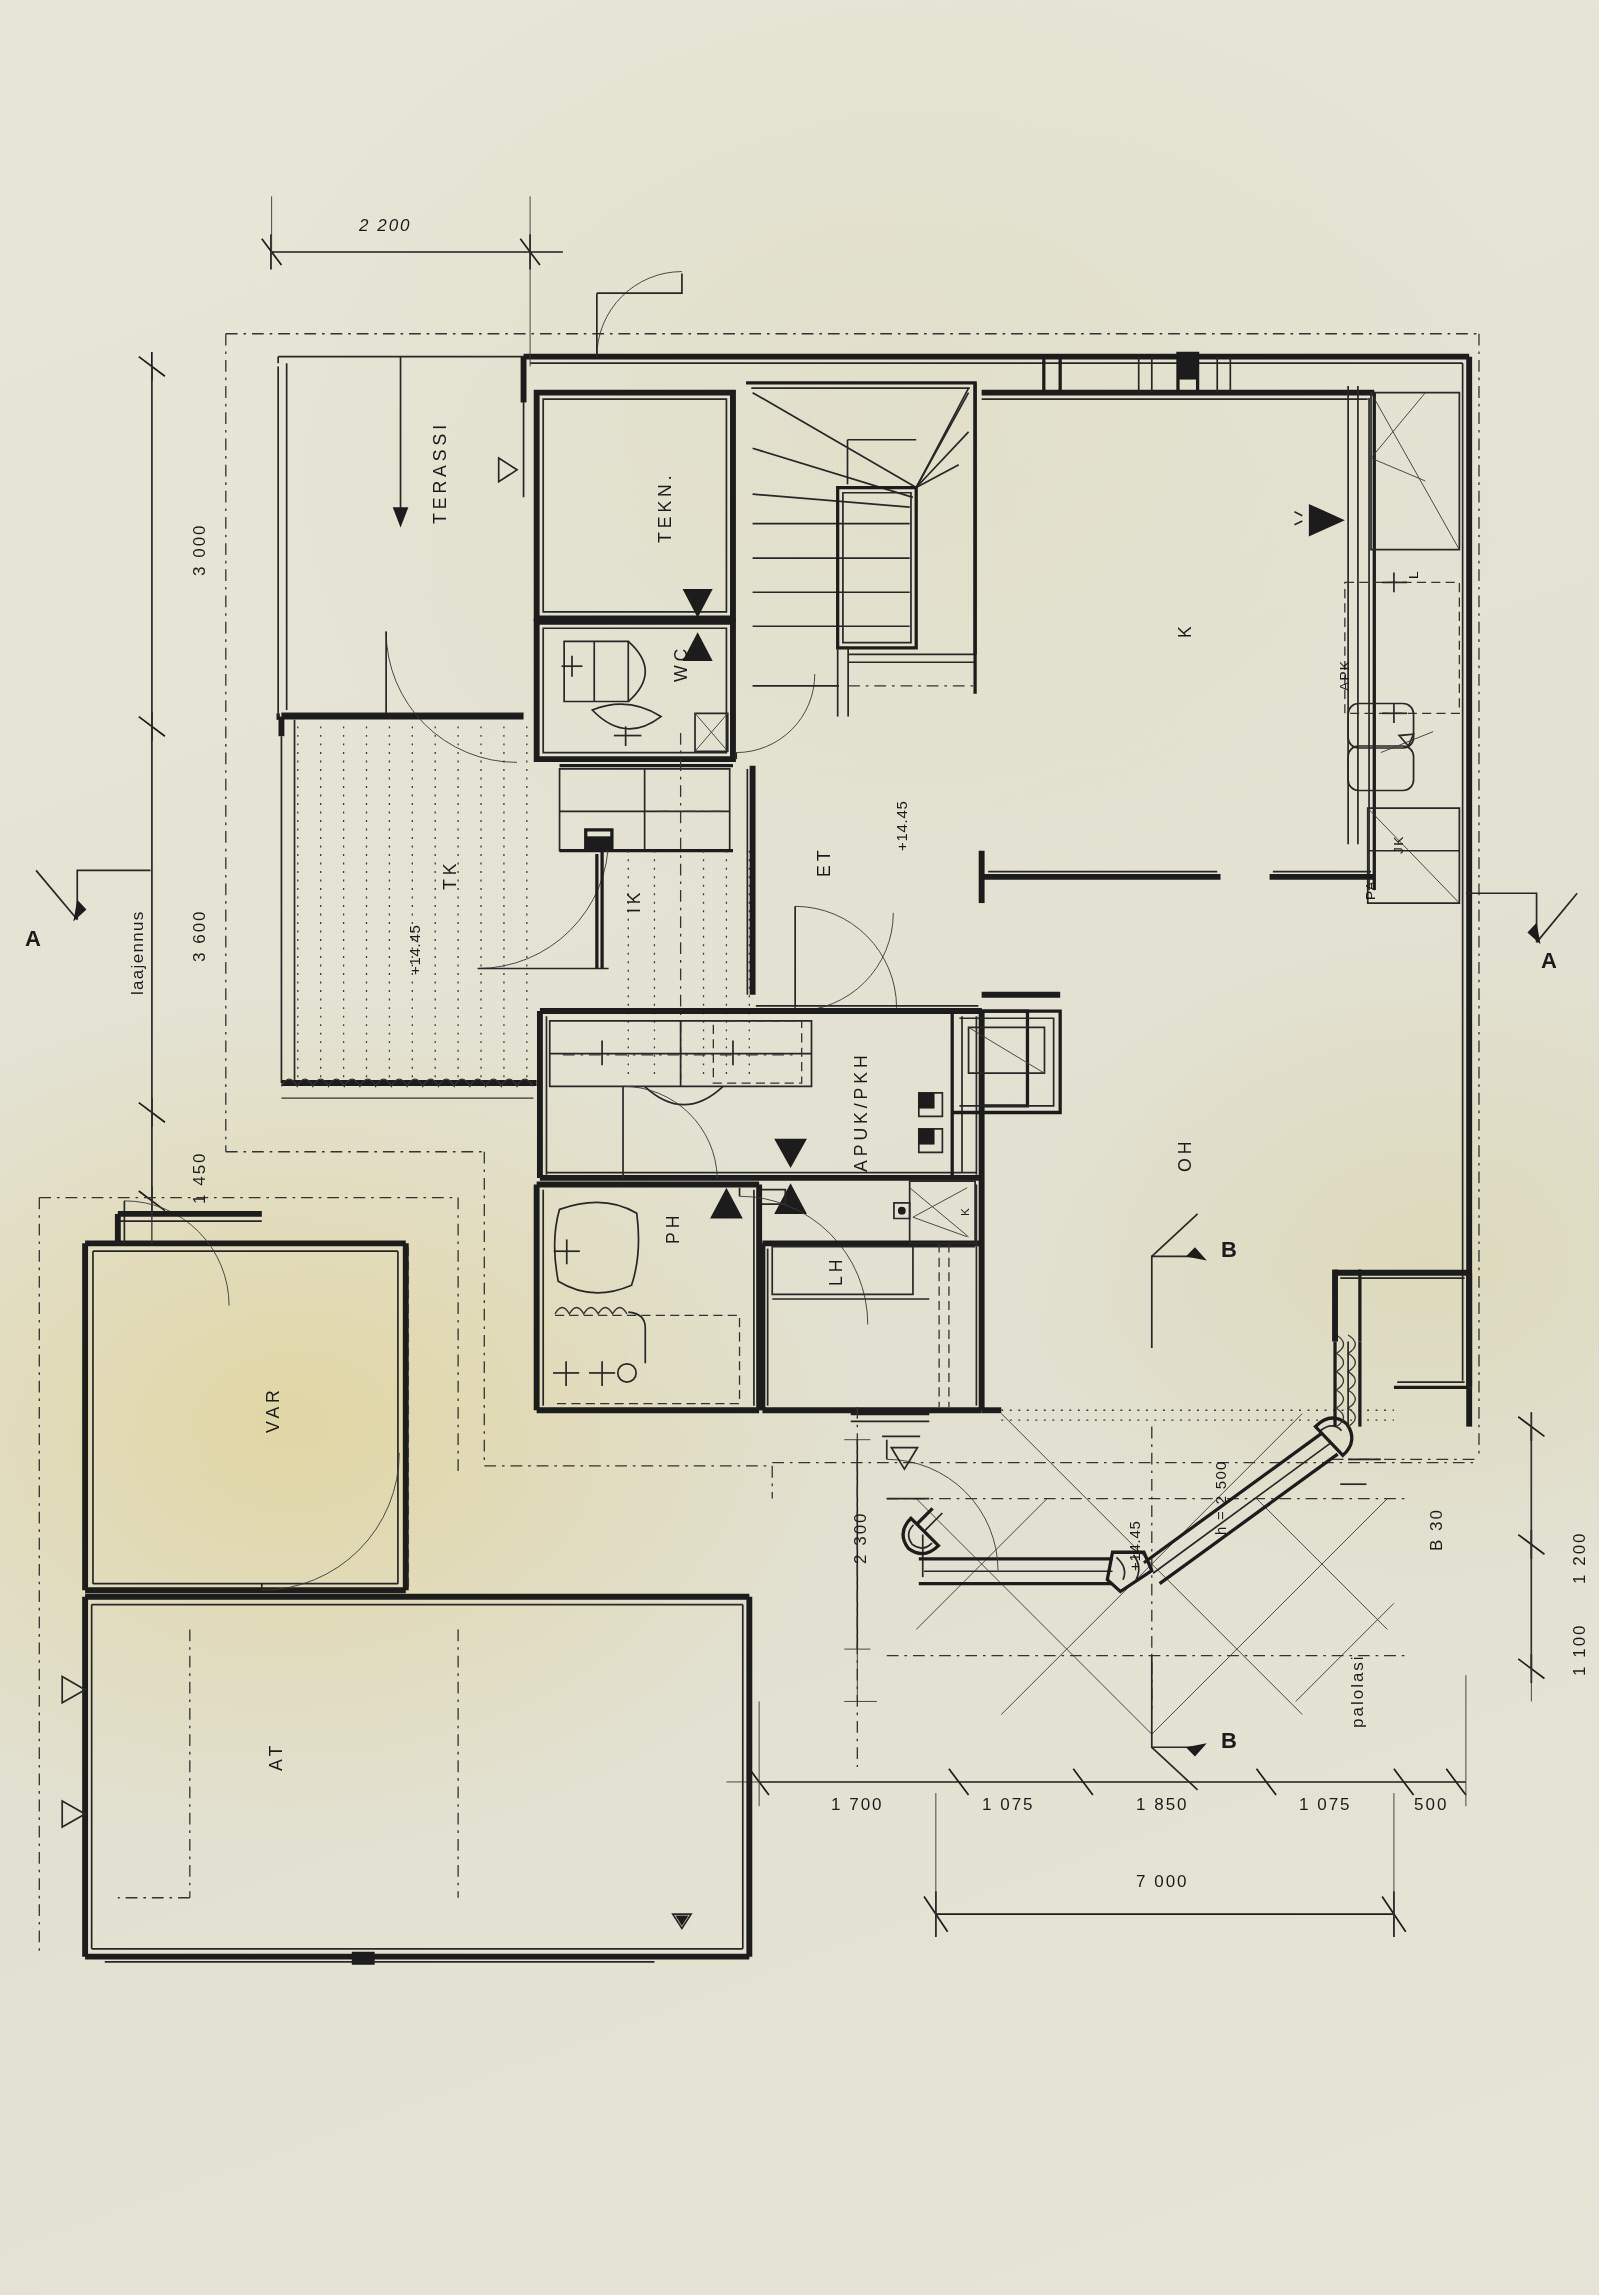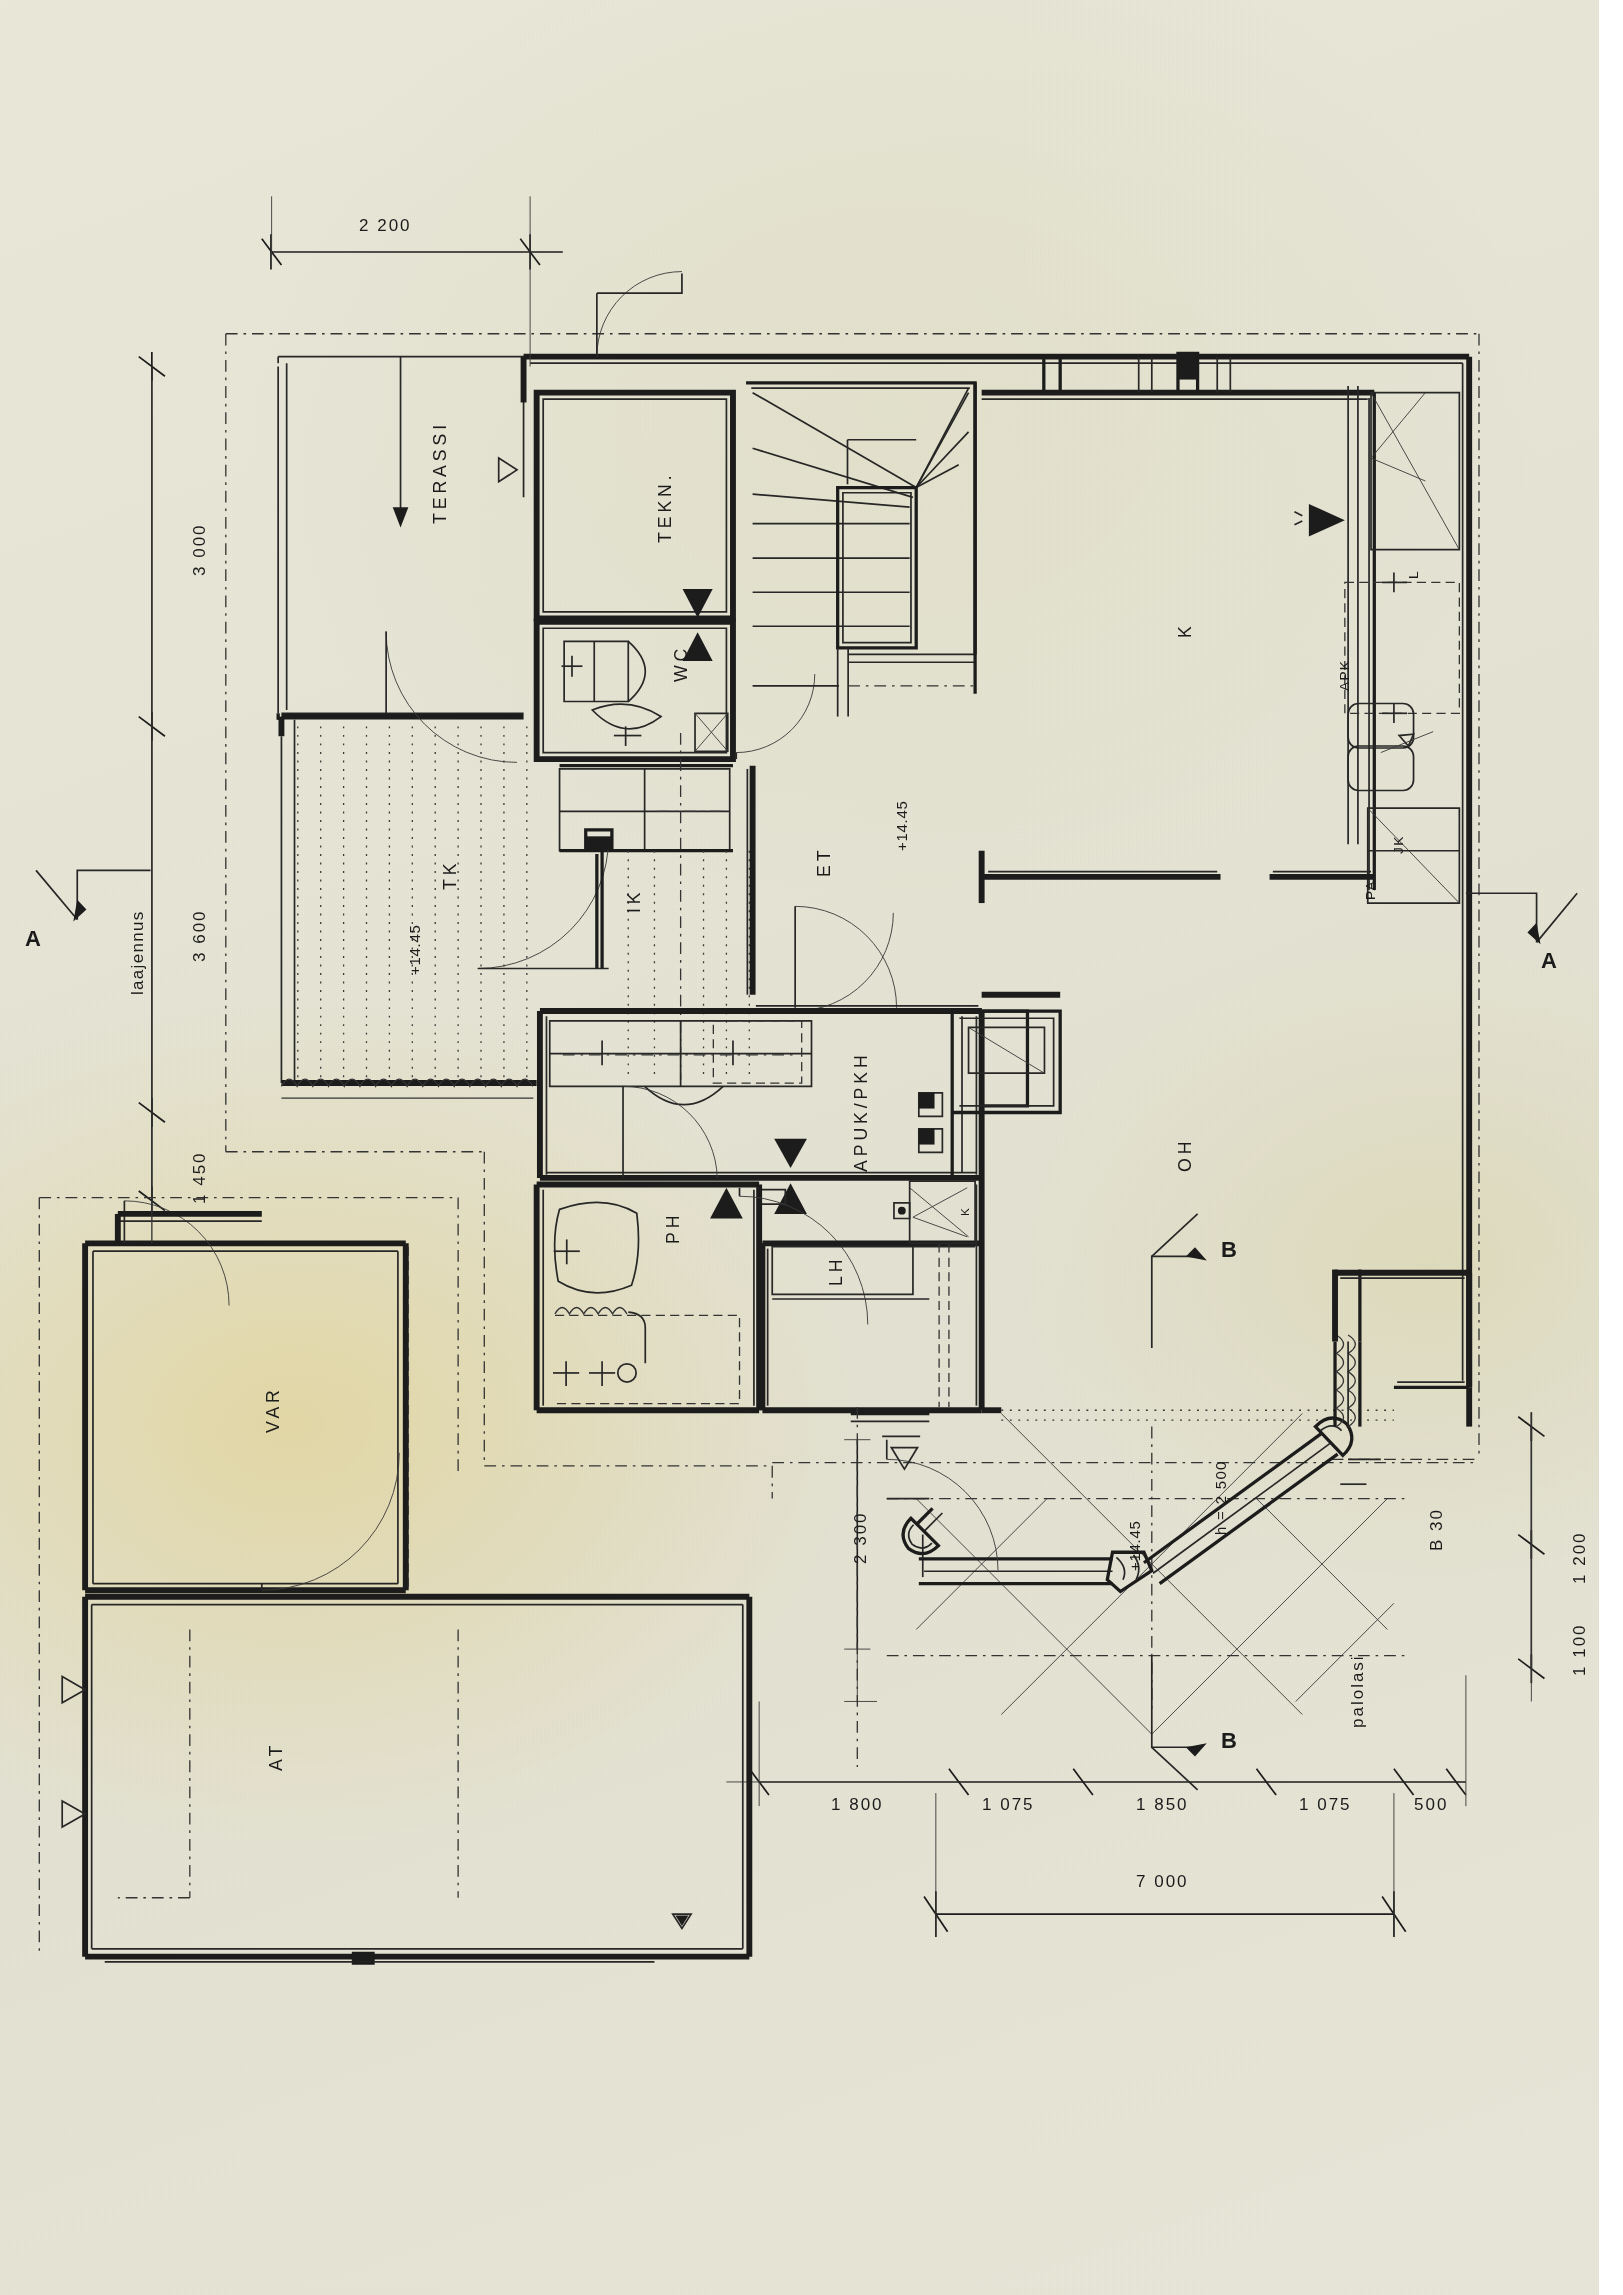"2 200" div.lbl { font-style: none -> italic }
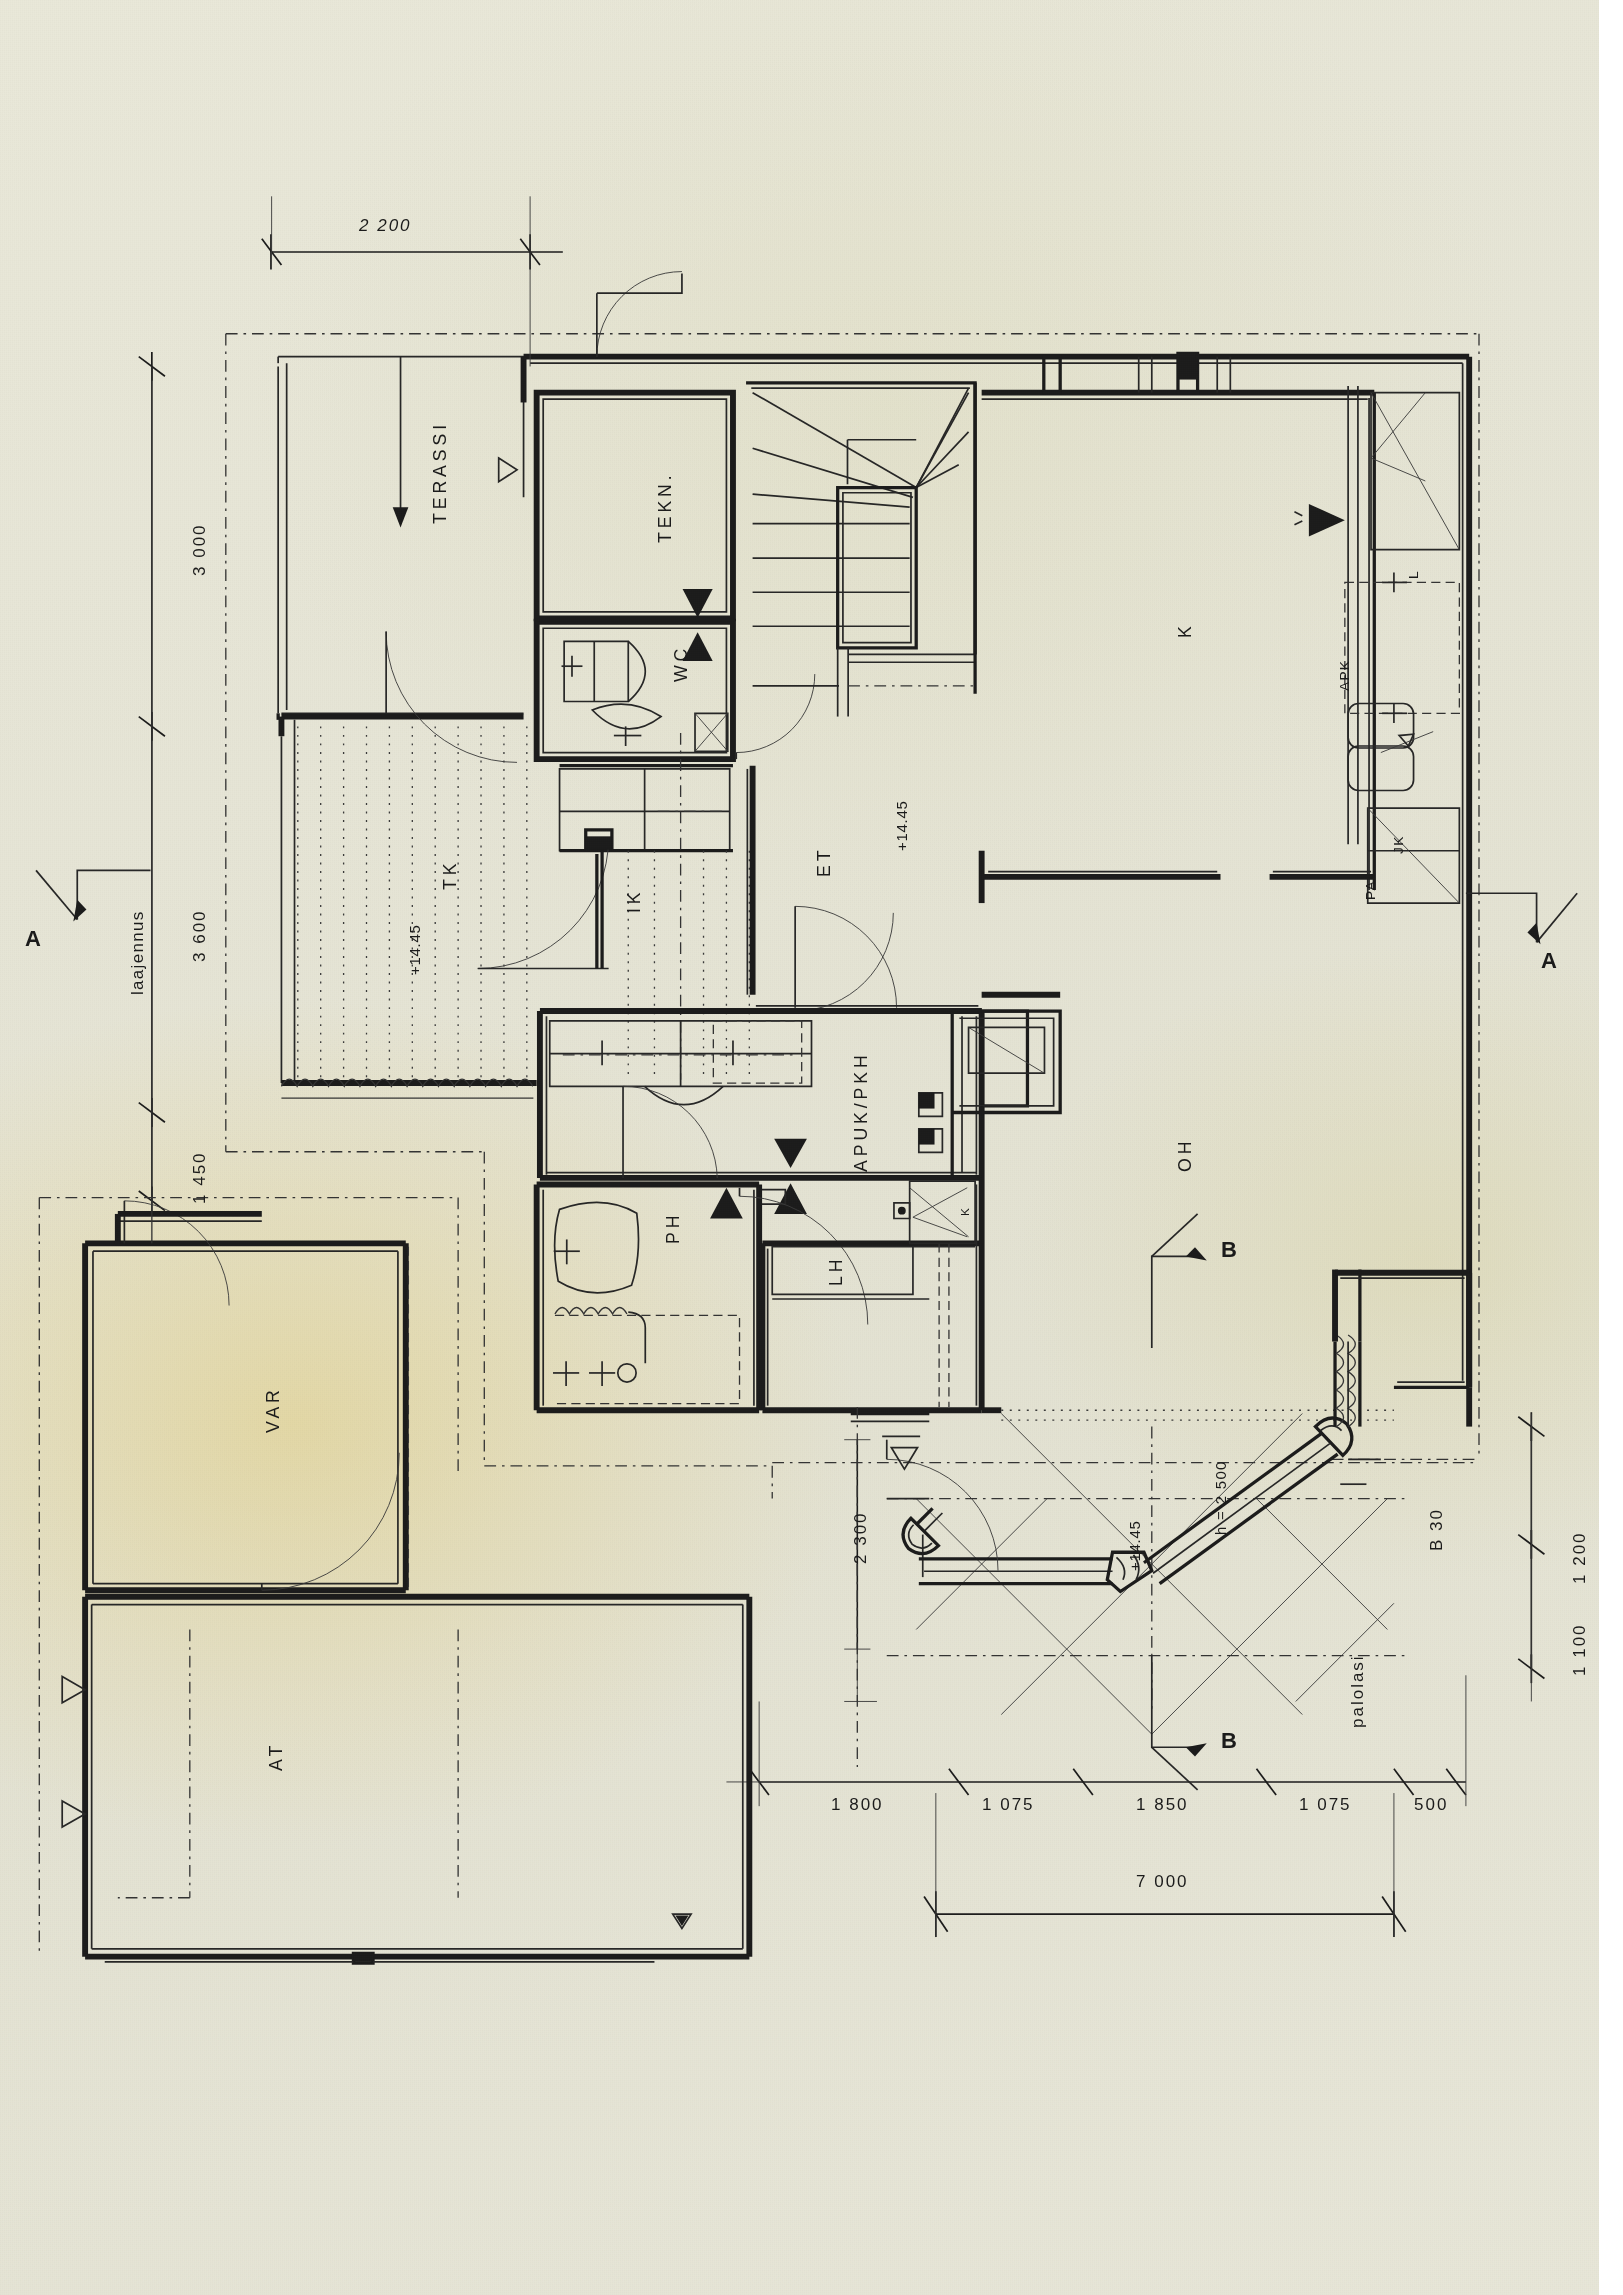"1 800" div.lbl { text: 1 800 -> 1 700 }
